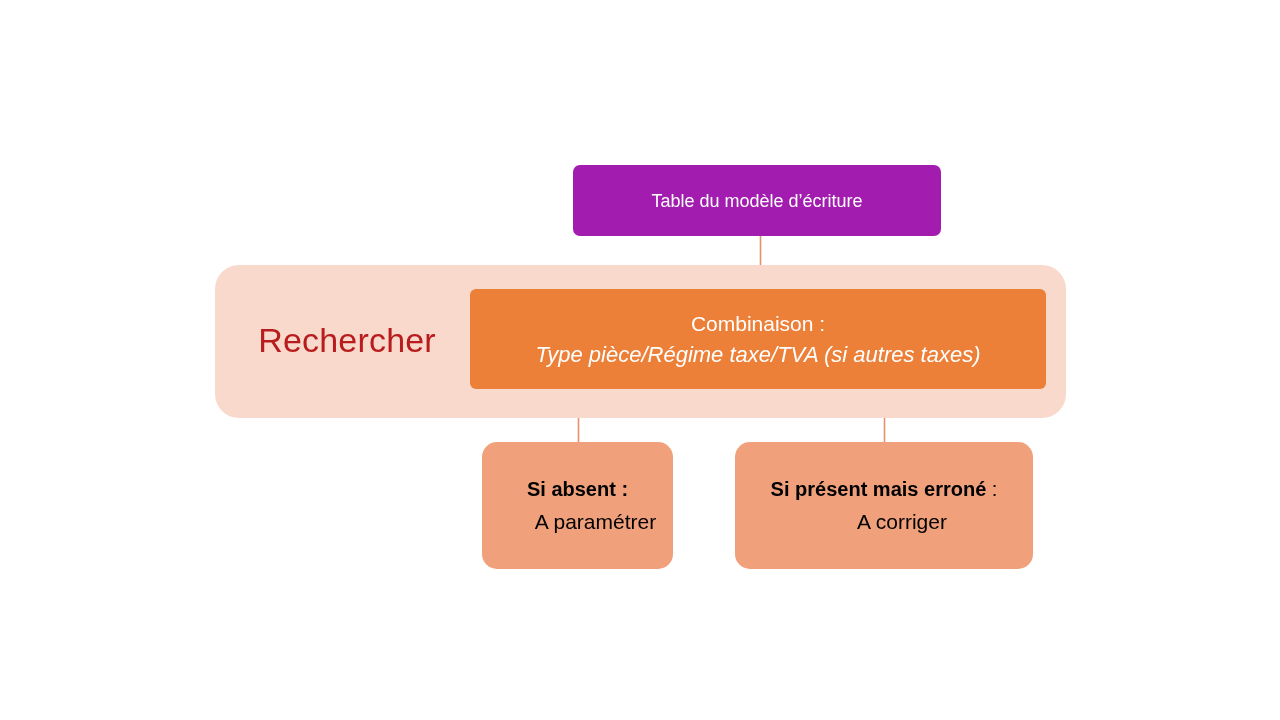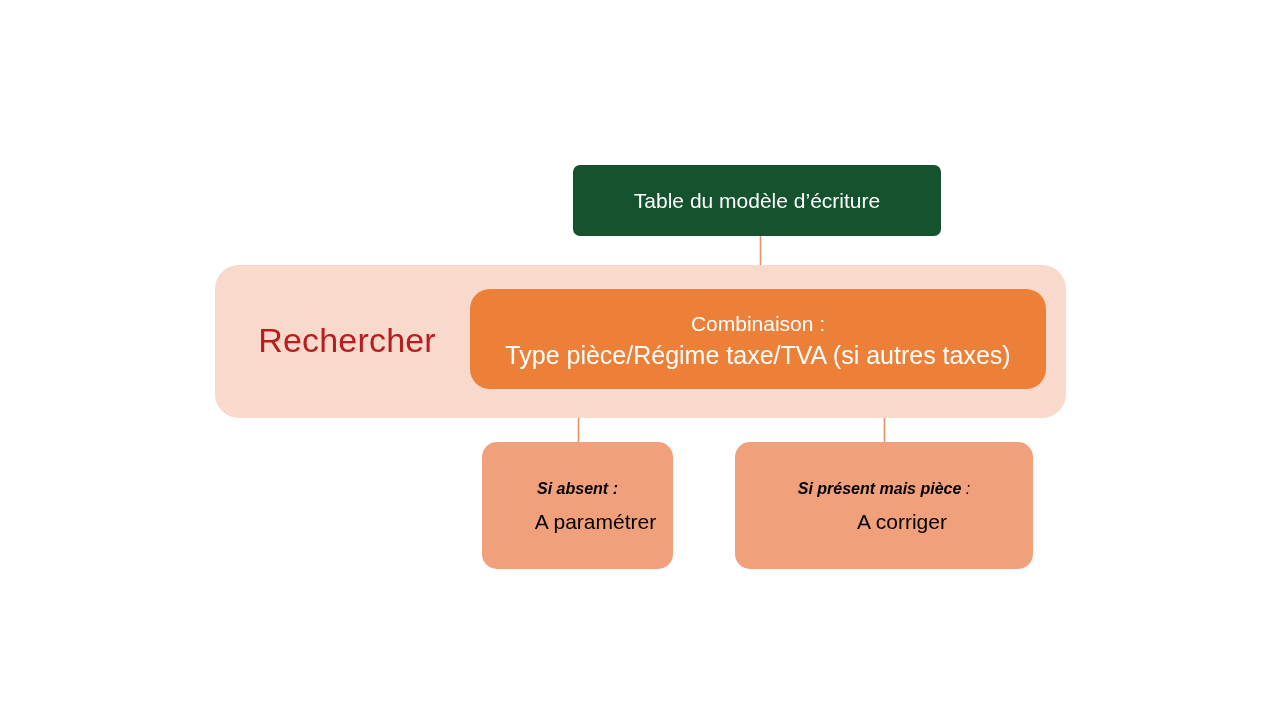"Table du modèle d’écriture" .node-top { background: #14532d -> #a21caf; font-size: 21px -> 18px }
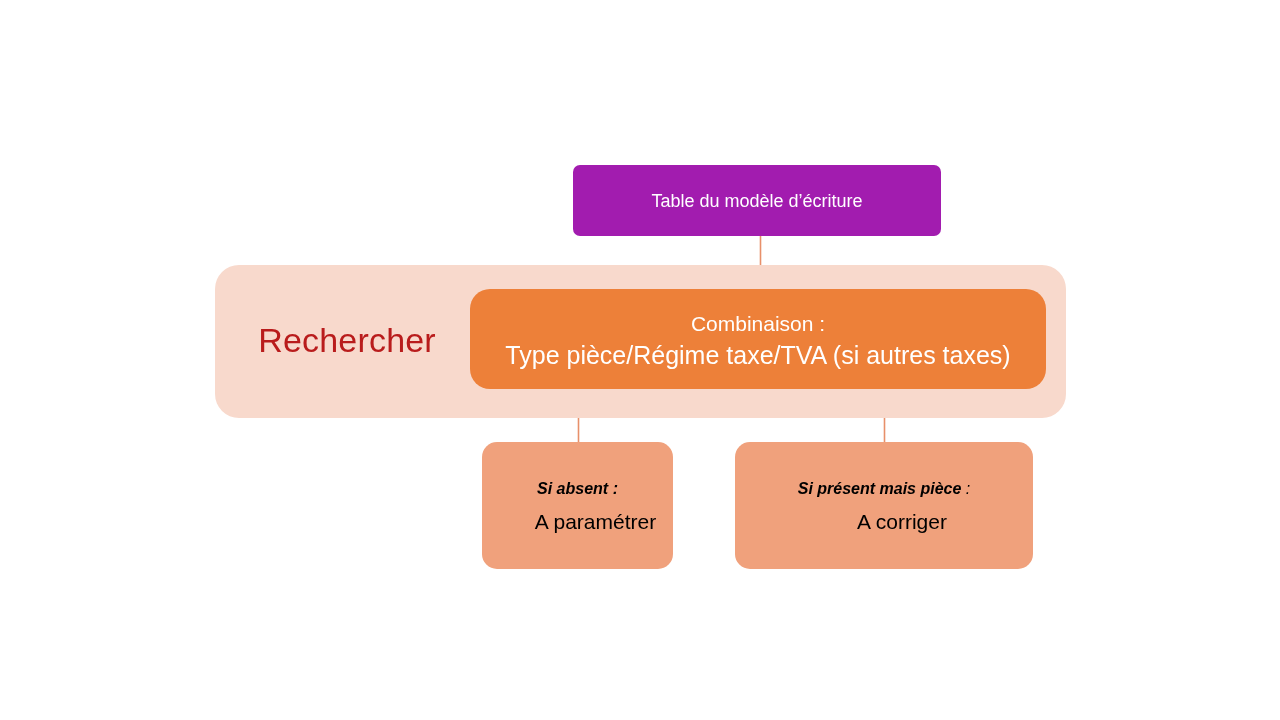"Combinaison :" .node-combination { border-radius: 20px -> 6px }
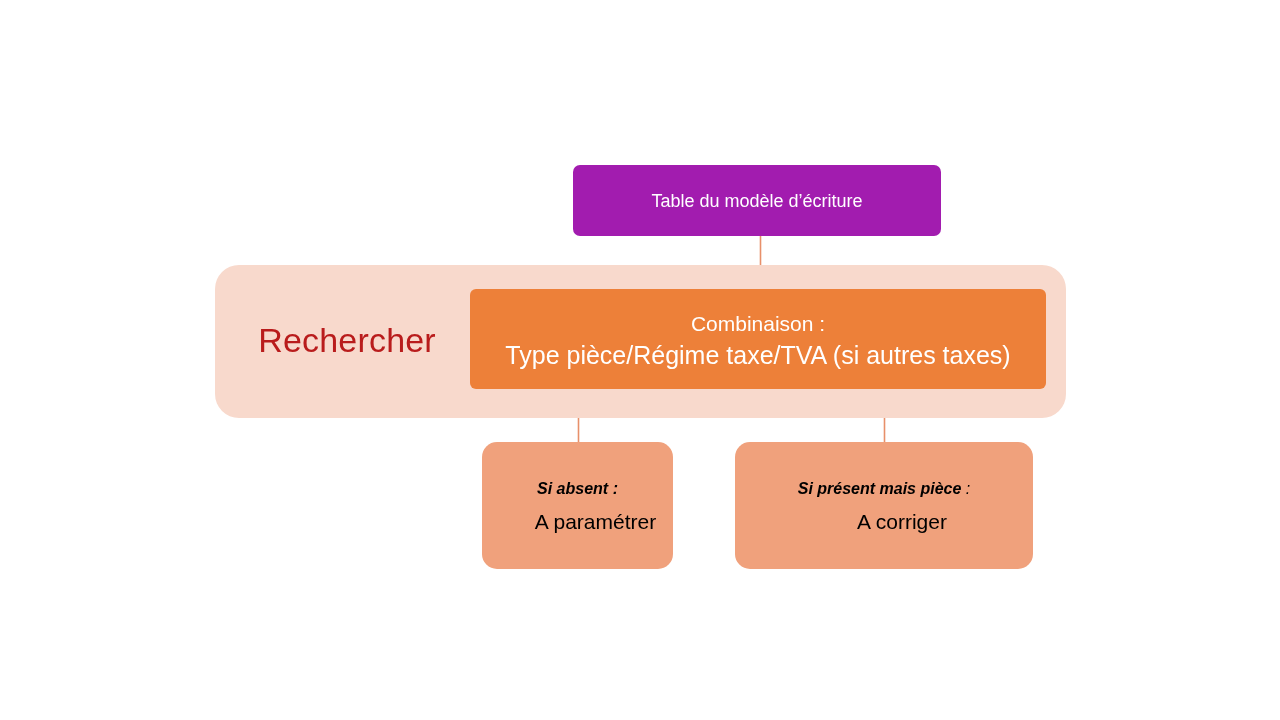"Type pièce/Régime taxe/TVA (si autres" .node-combination .line-2 { font-size: 25px -> 22px; font-style: none -> italic }
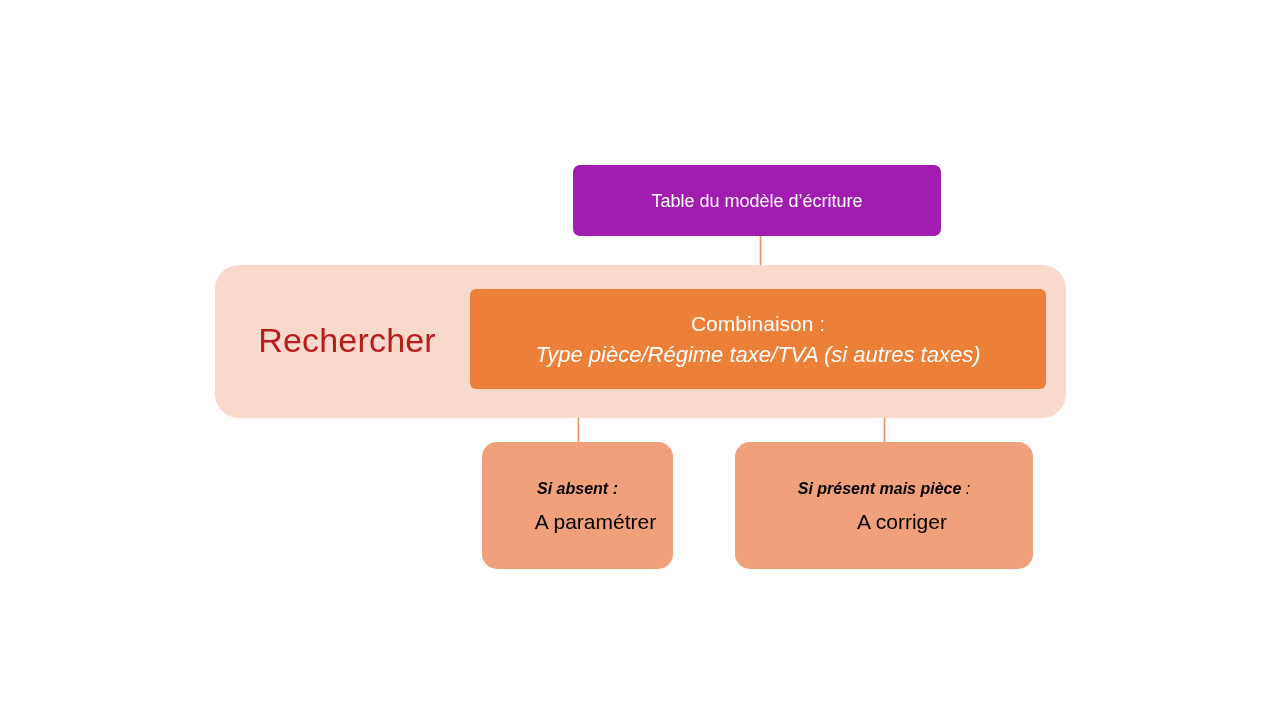"Si absent :" .node-leaf .leaf-title { font-size: 16px -> 20px; font-style: italic -> none }
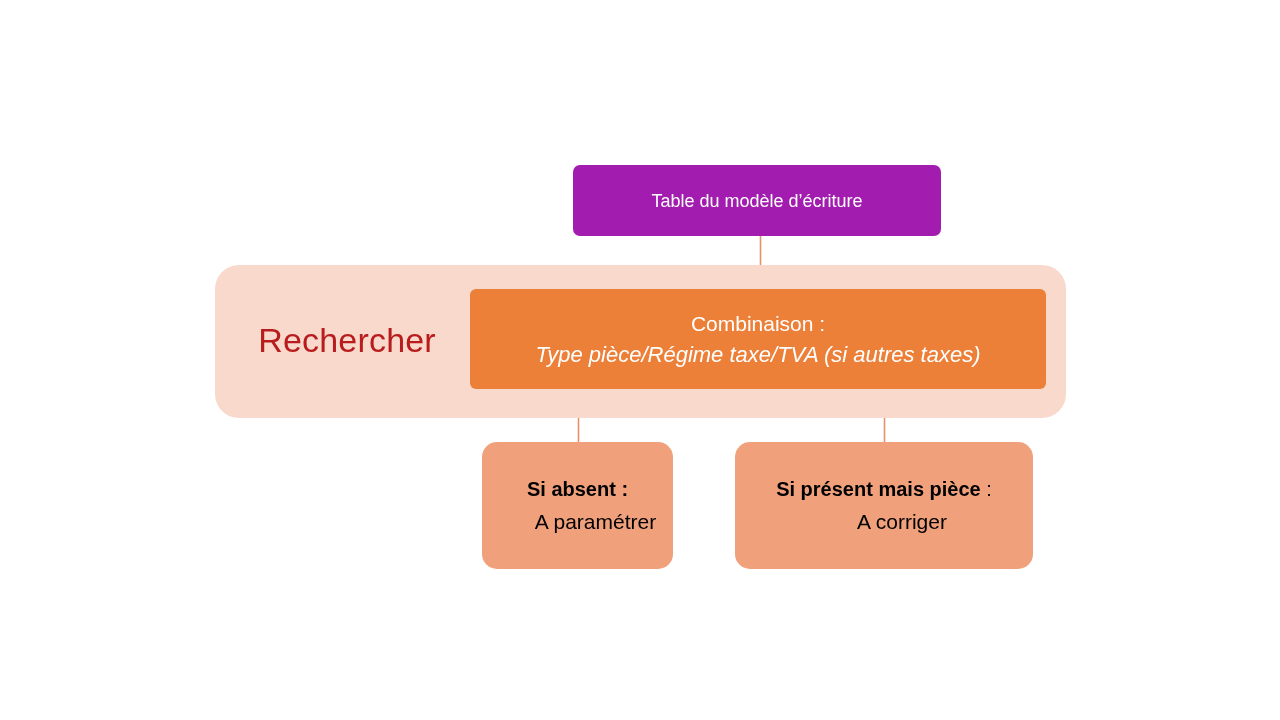"Si présent mais pièce" span { text: pièce -> erroné }
